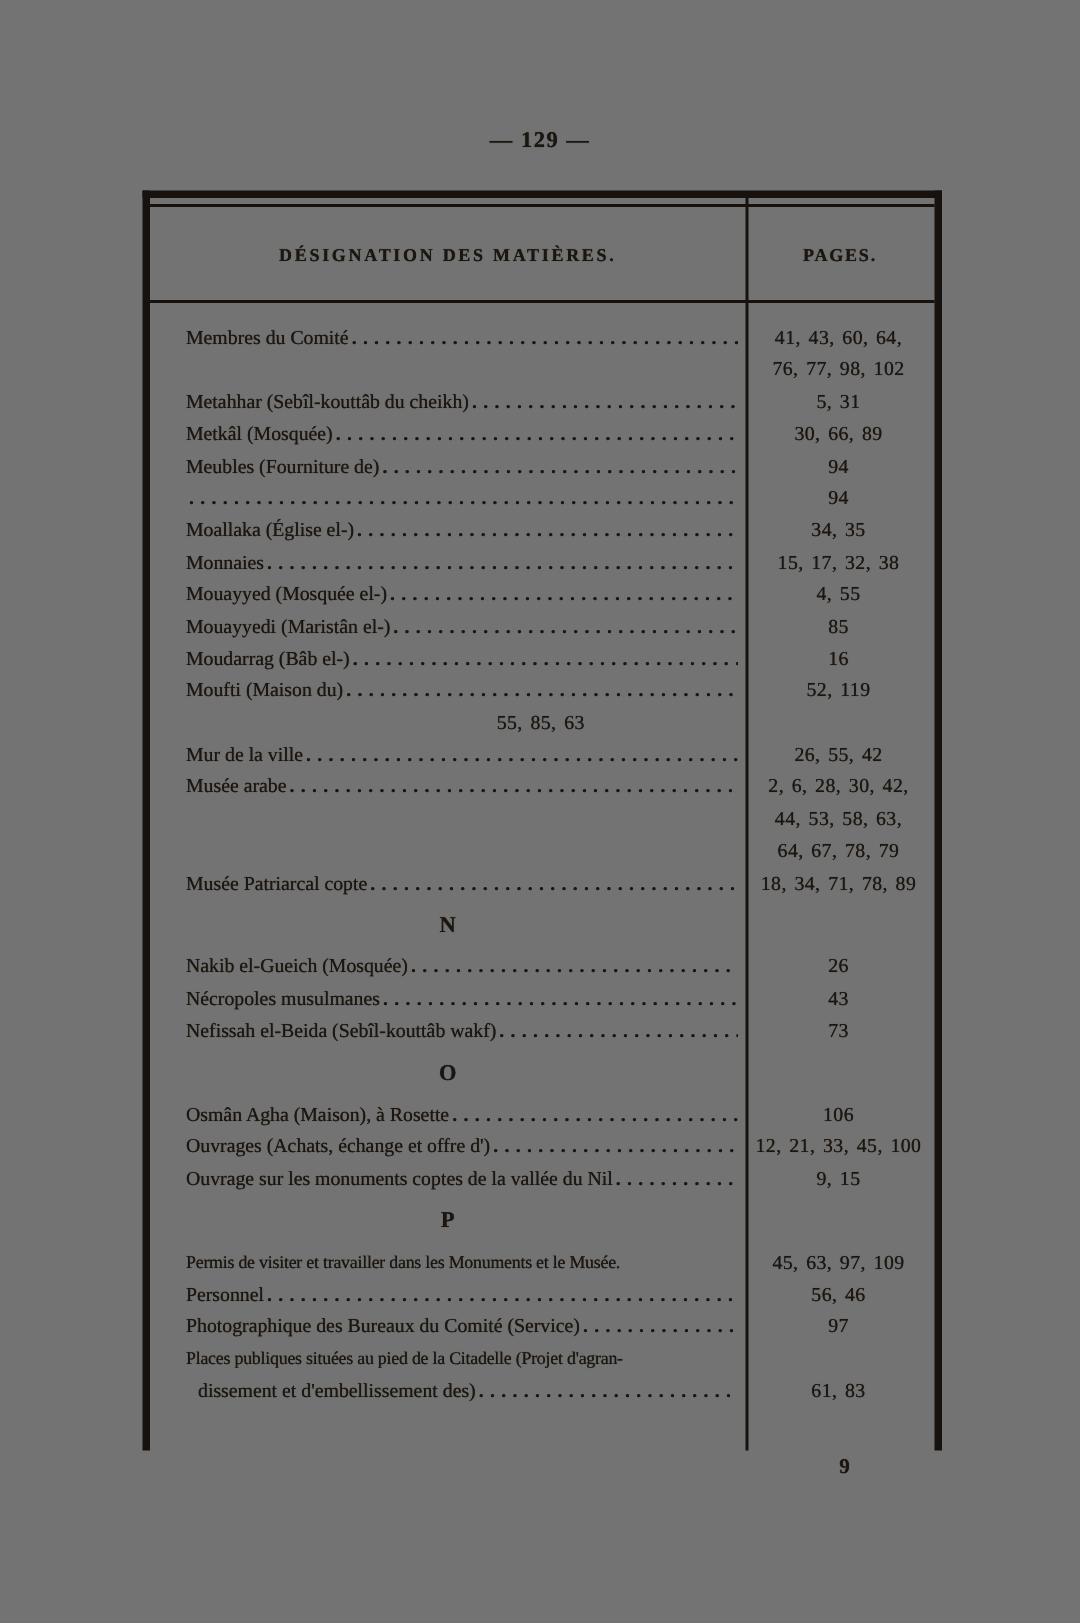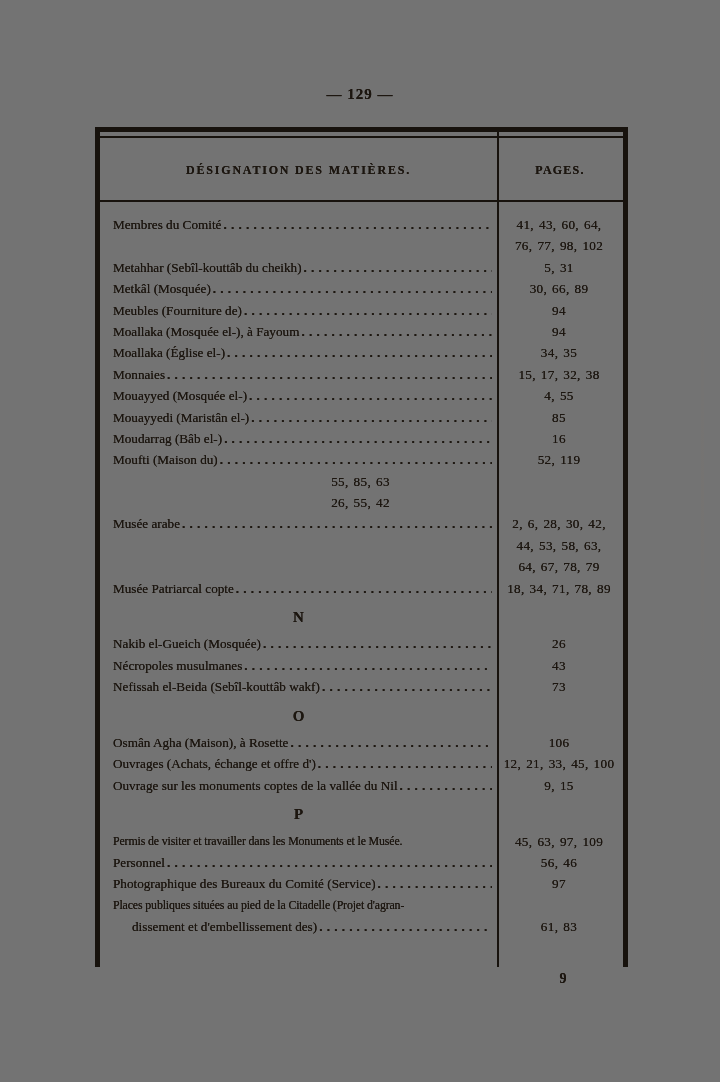"Membres du Comité" .lbl { padding-left: 13px -> 24px }
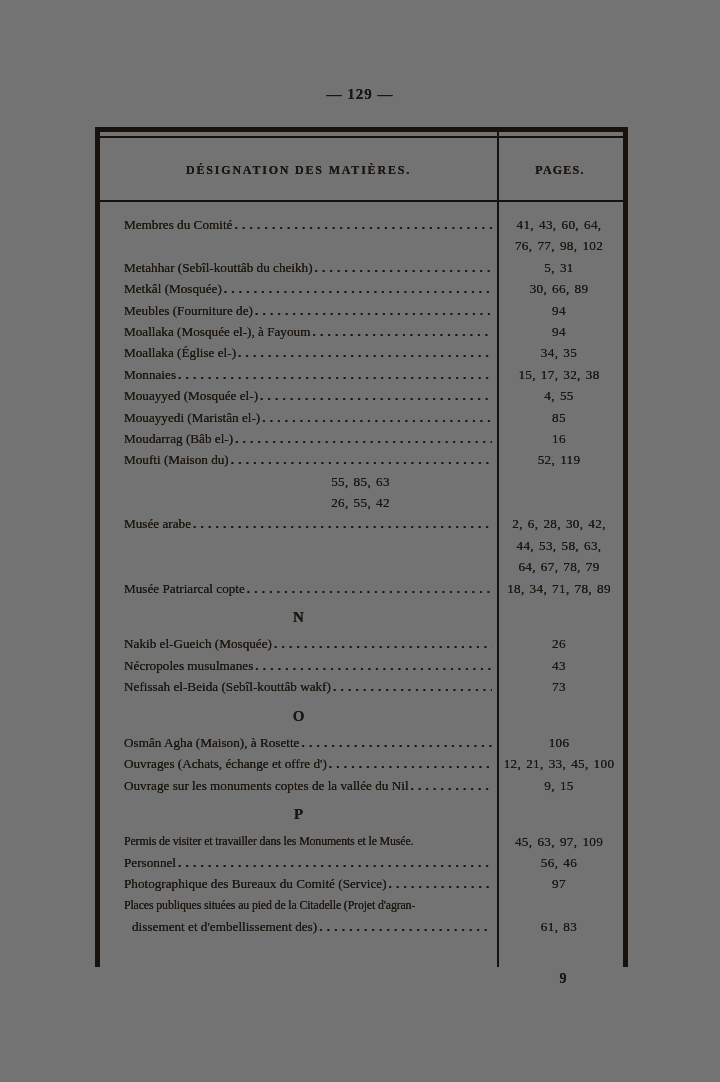"Moallaka (Mosquée el-), à Fayoum" span.t { html: <span>Moallaka (Mosquée el-), à Fayoum</span> -> none }
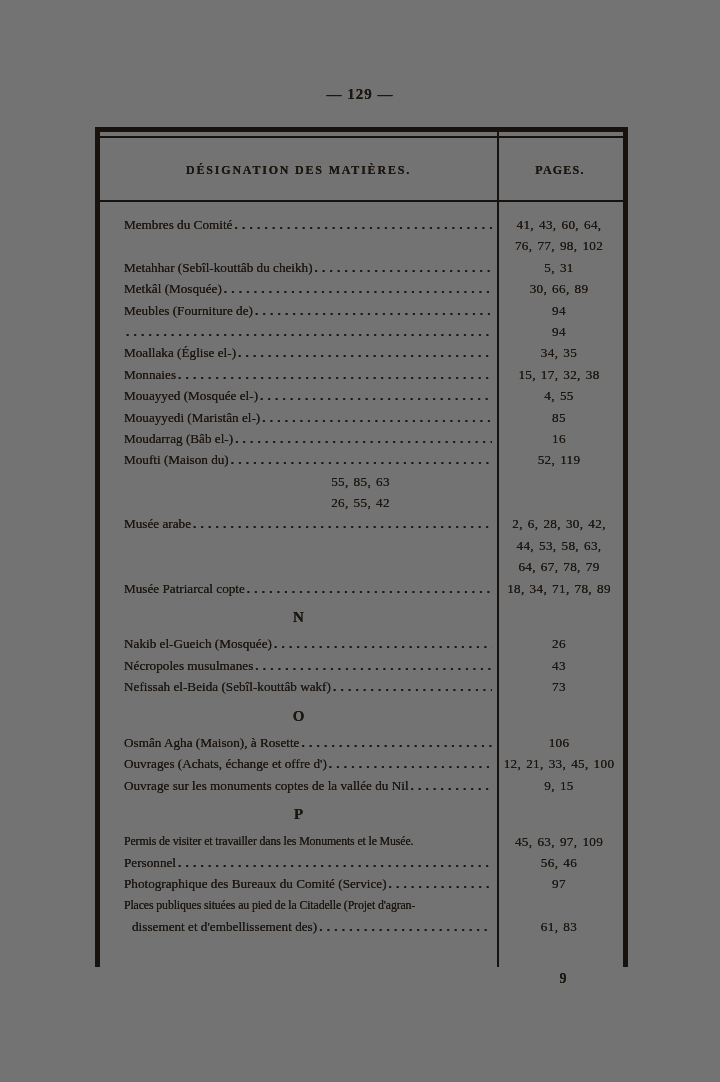"Mur de la ville" div.lbl { html: none -> <div> <span>Mur de la ville</span> <span></span> </div> }
